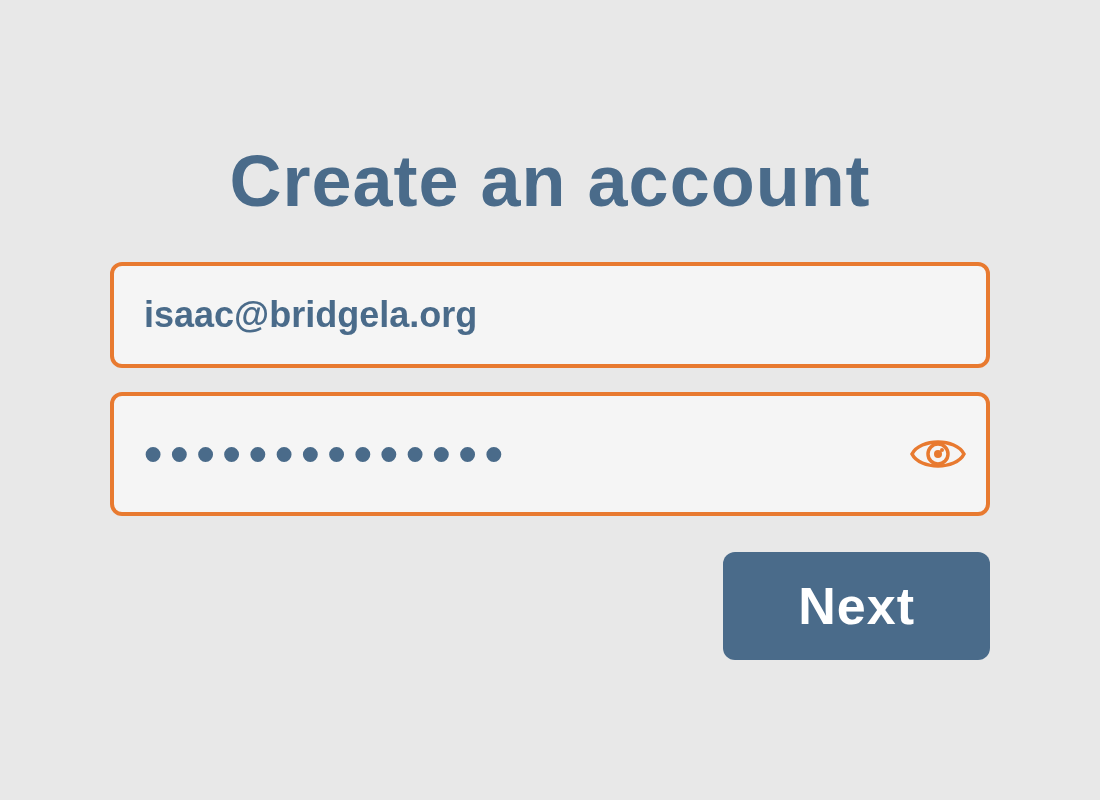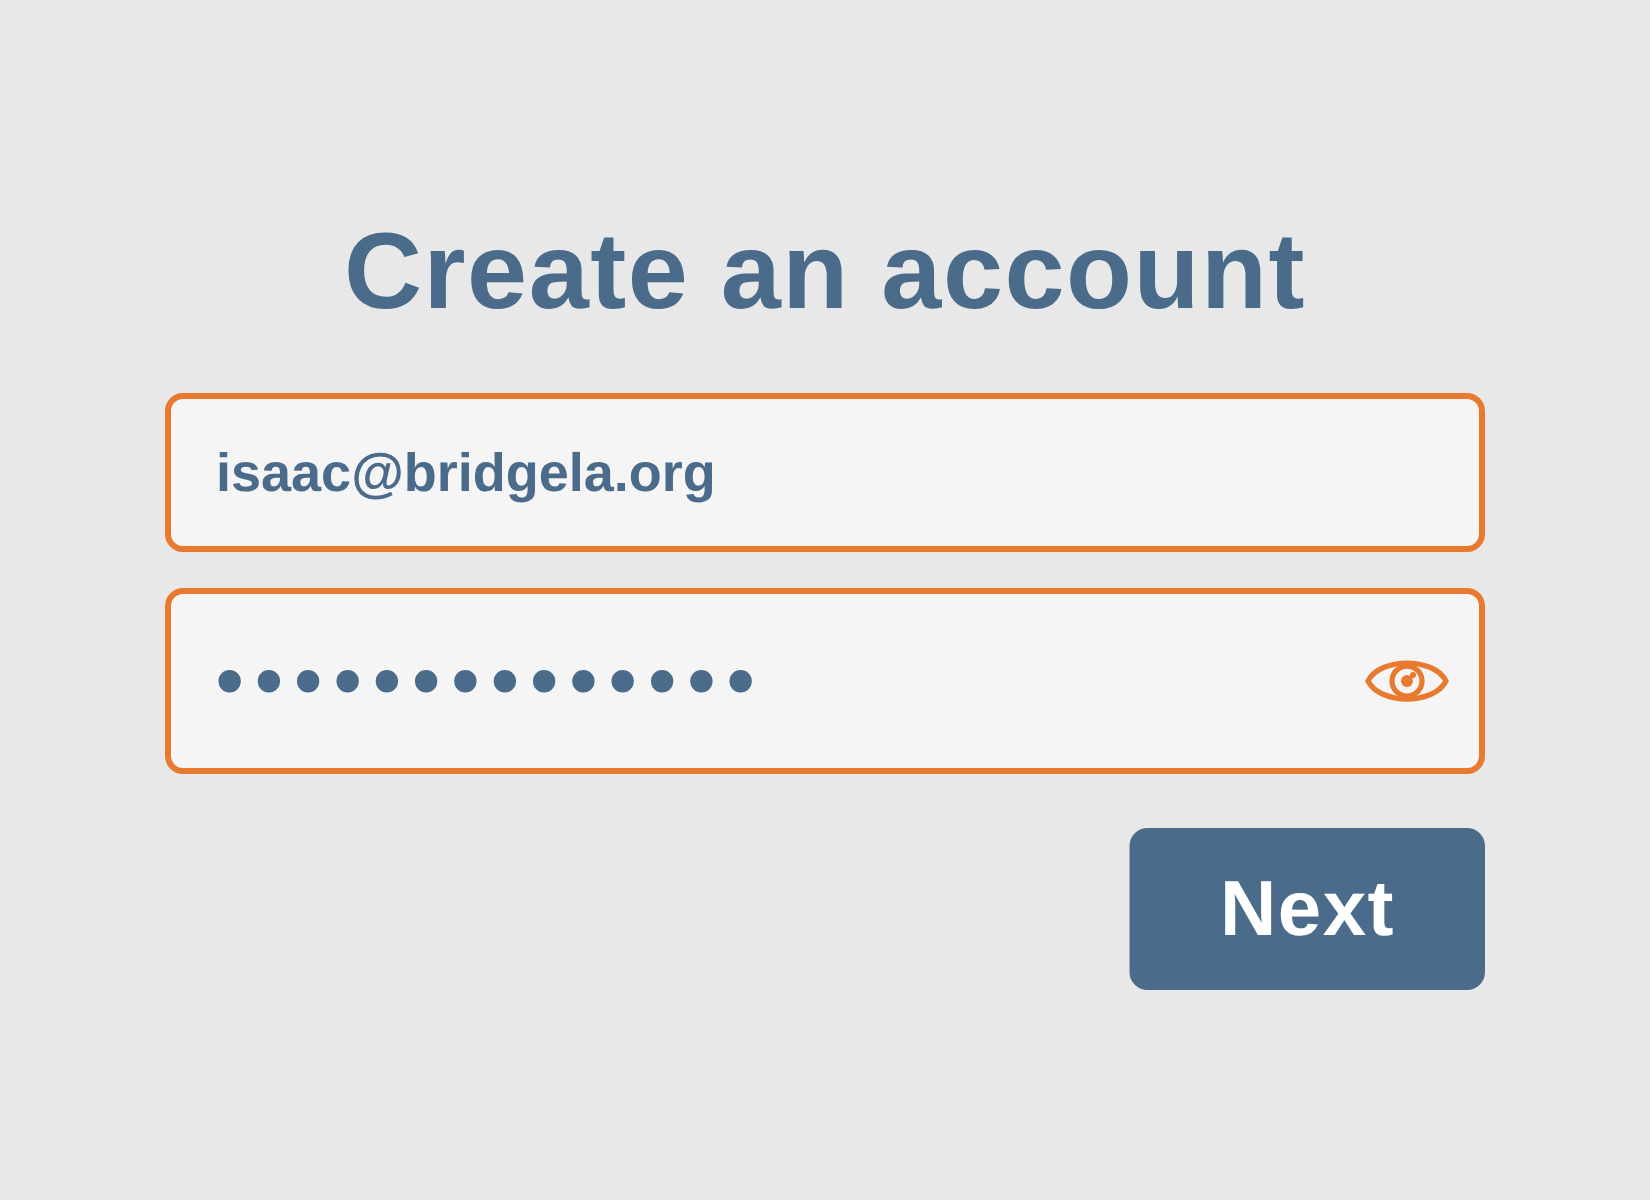"Next" .next-button { padding: 24px 60px -> 24px 75px }
